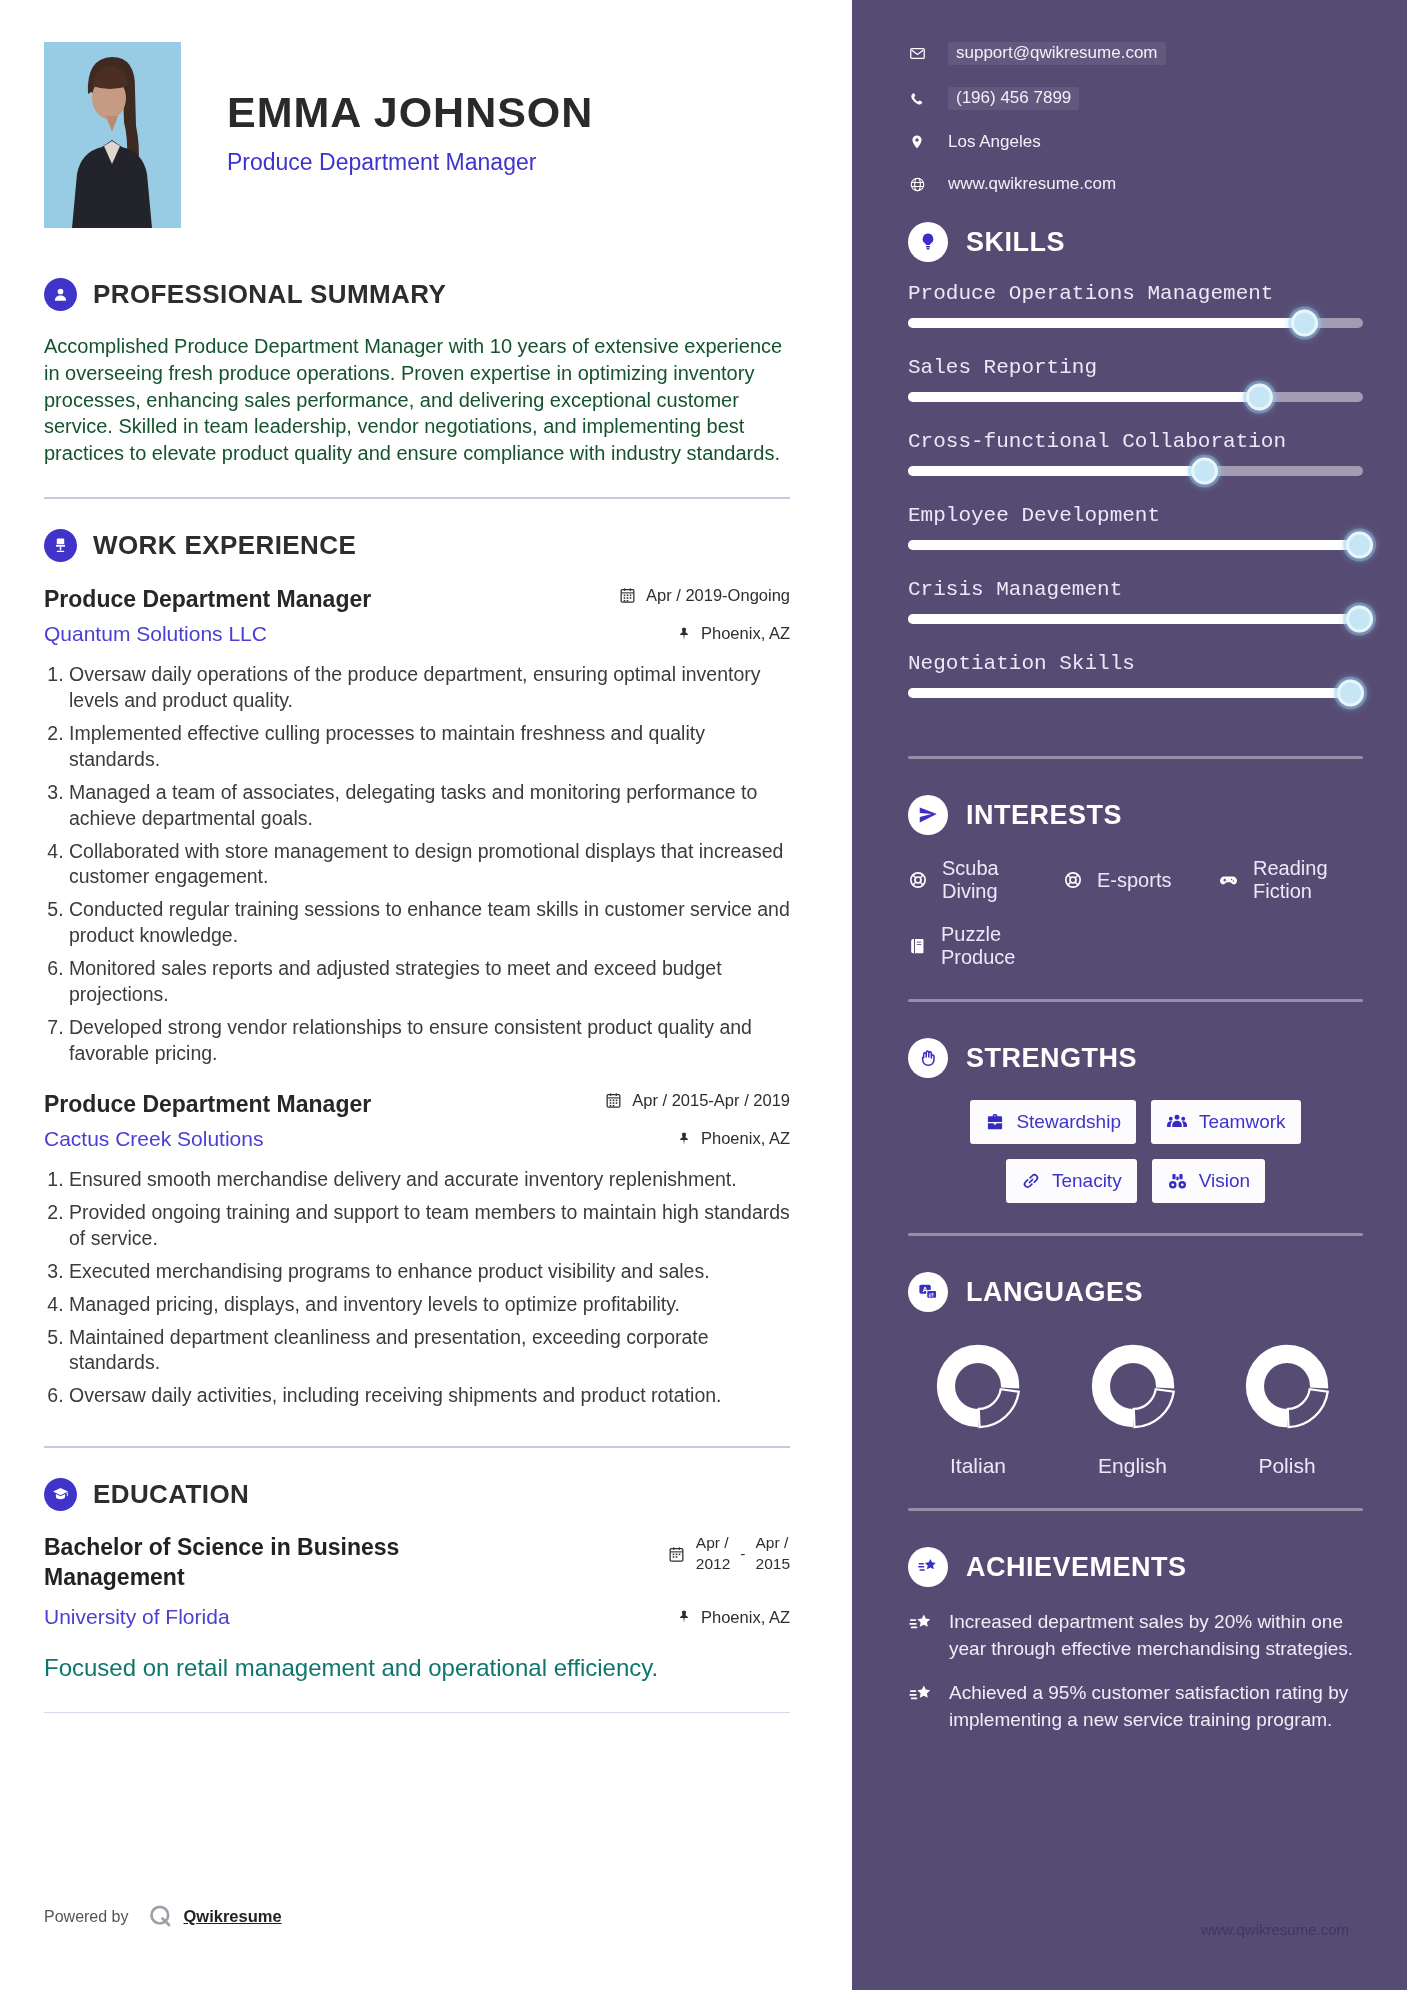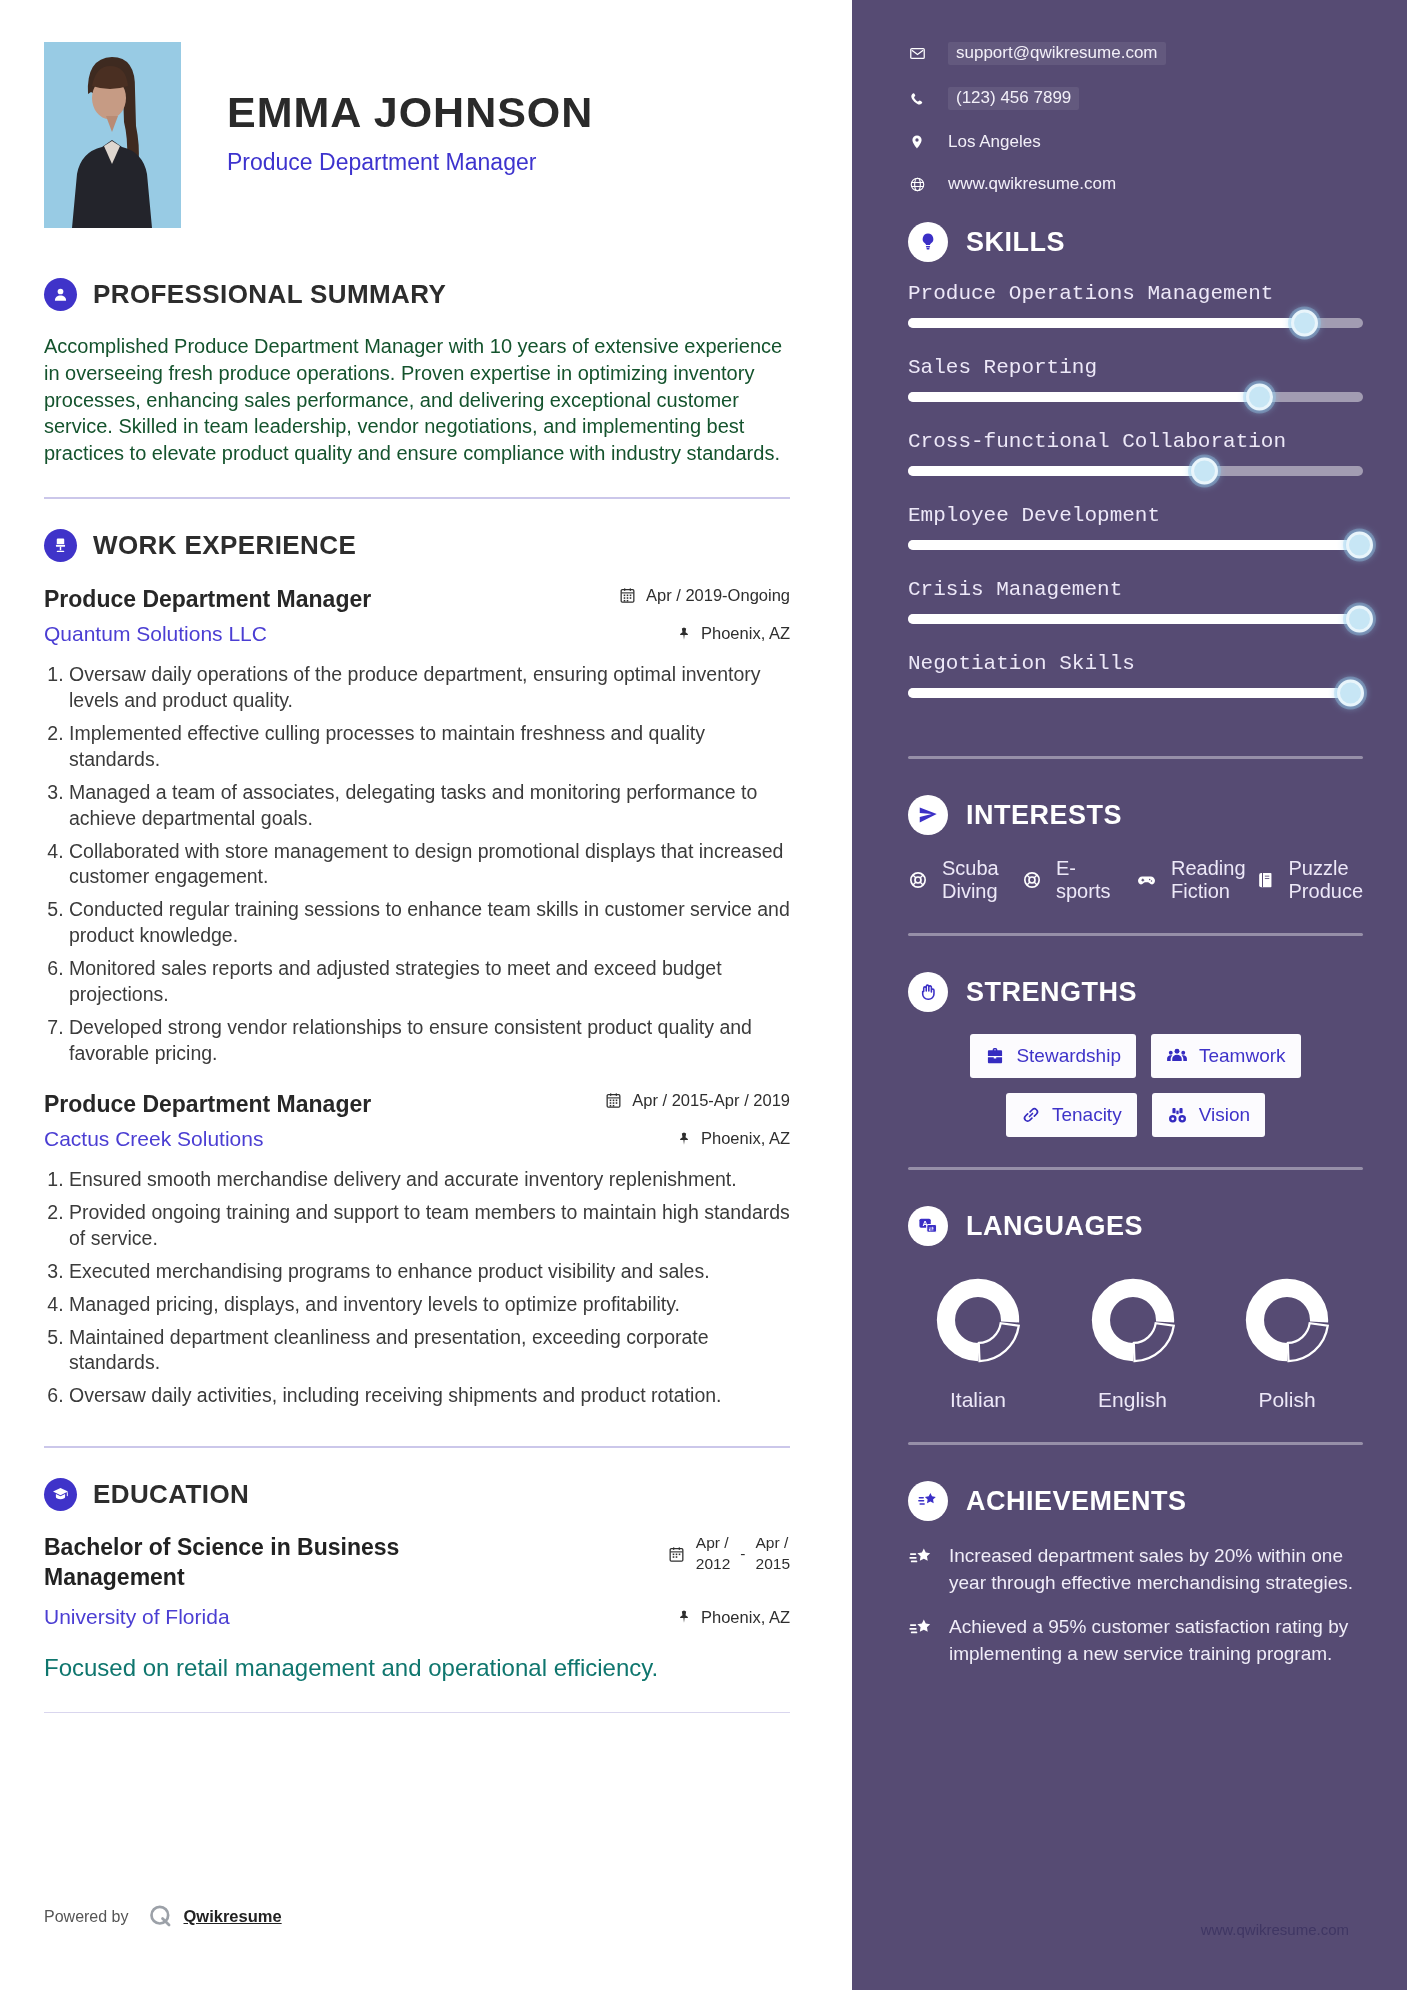"(123) 456 7899" span.contact-text { text: 123 -> 196 }
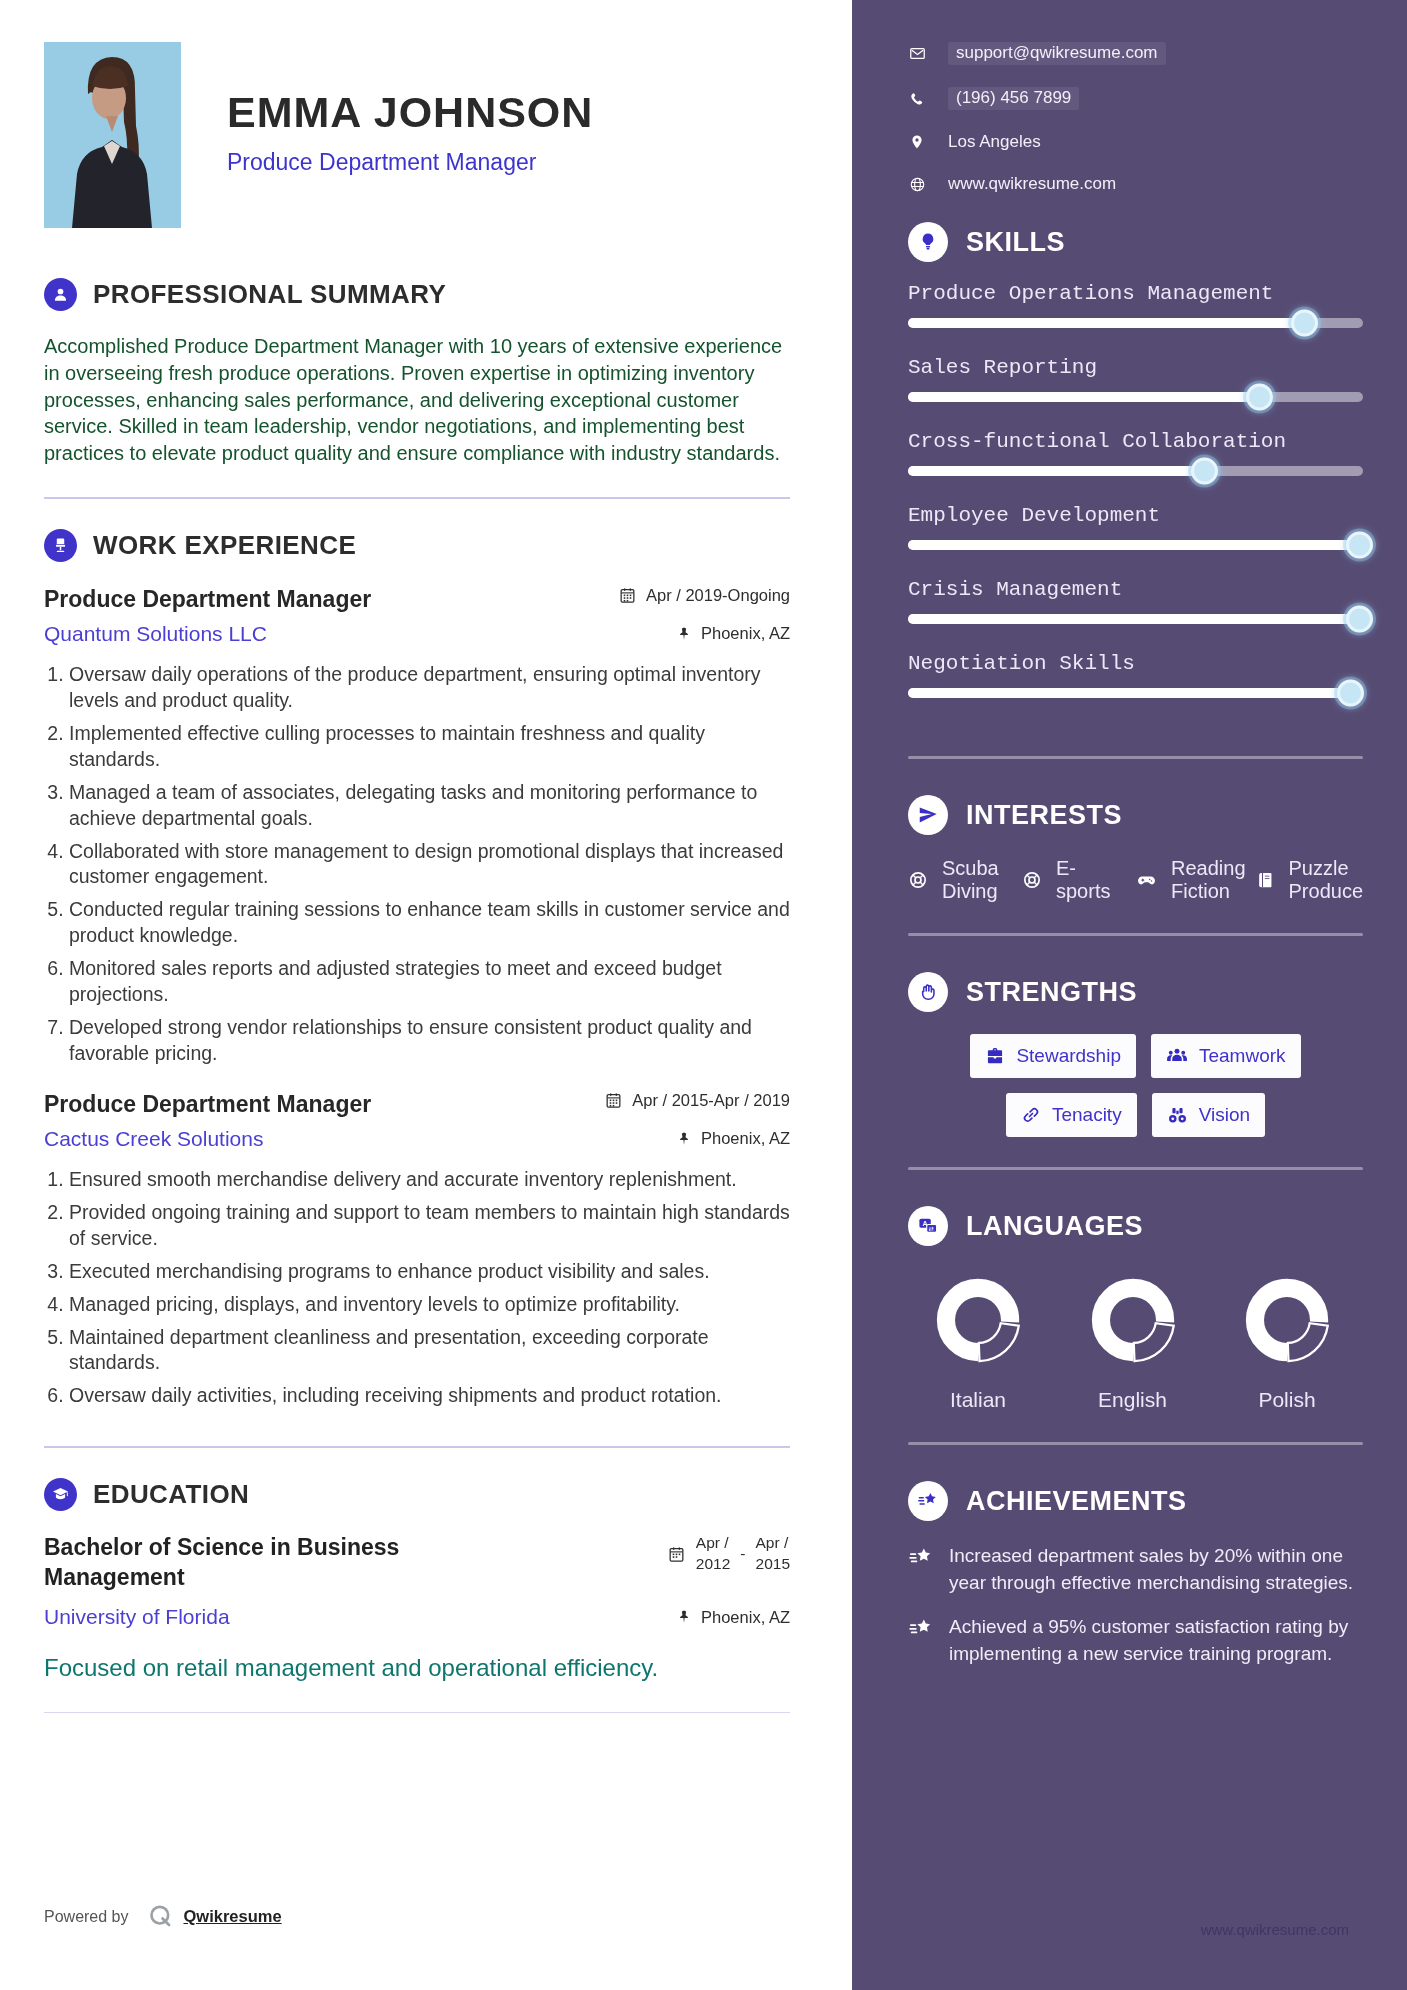"Scuba Diving" .interests-grid { grid-template-columns: 1fr 1fr 1fr 1fr -> 1fr 1fr 1fr }
